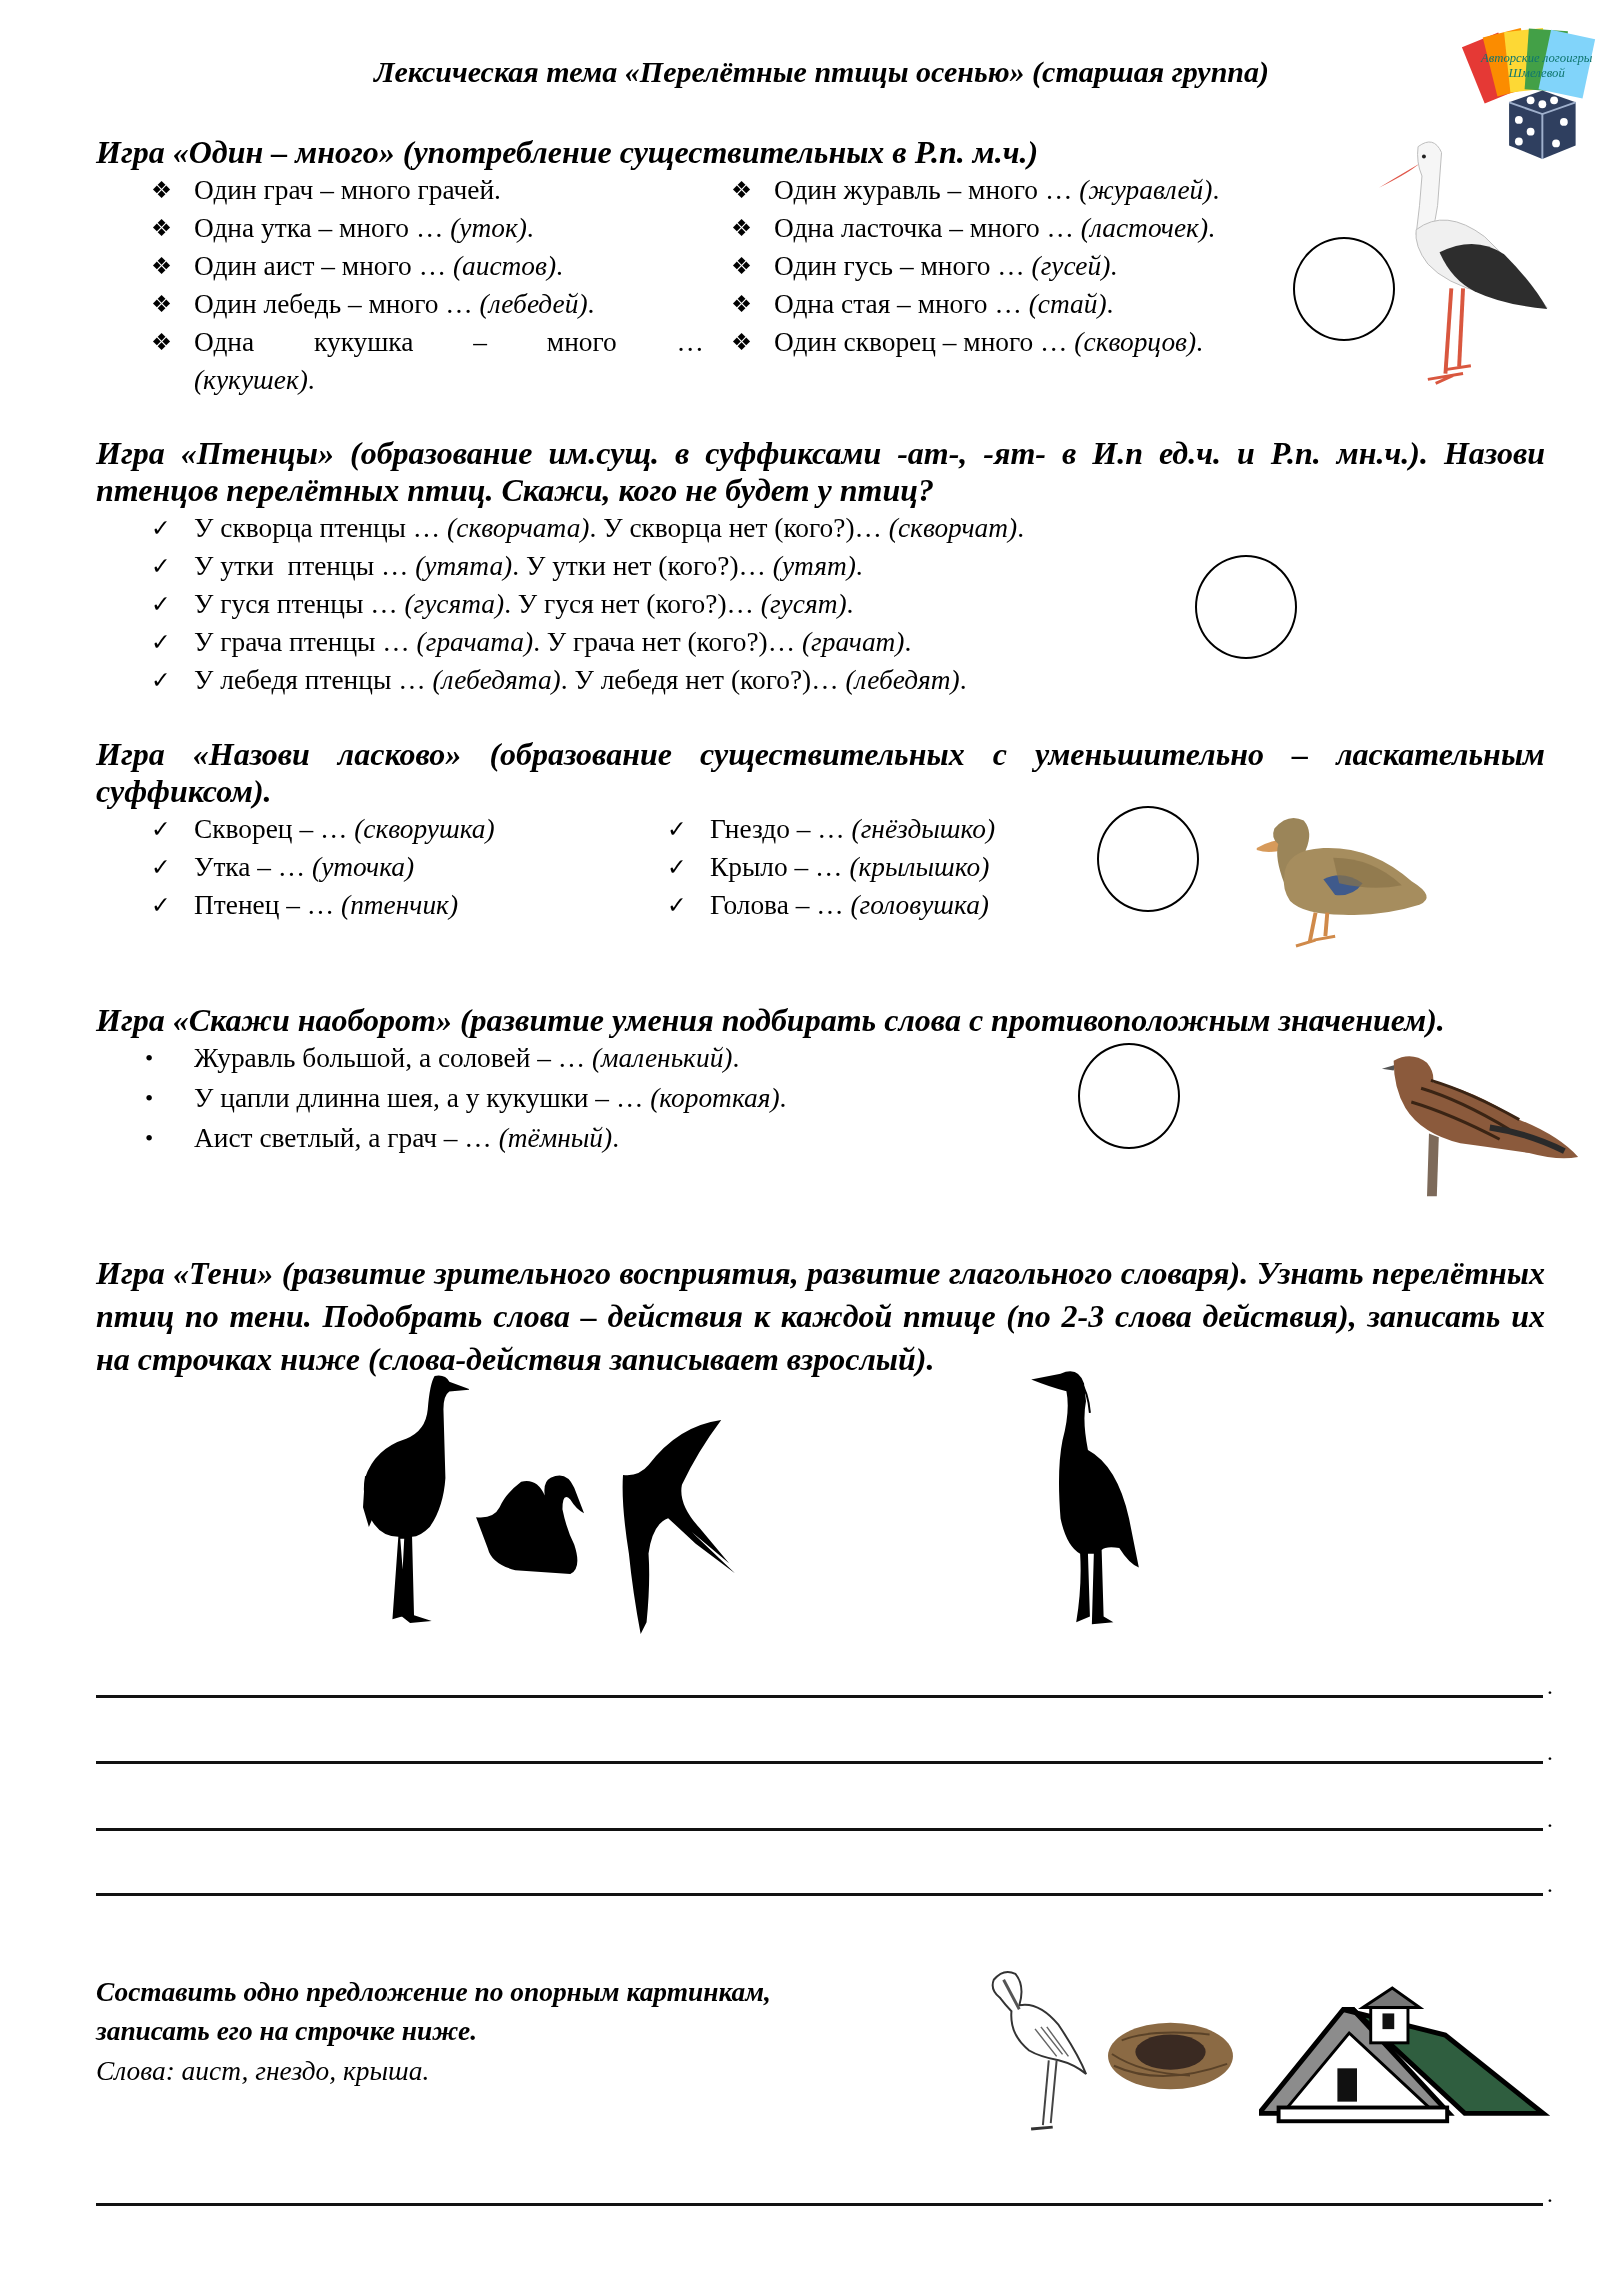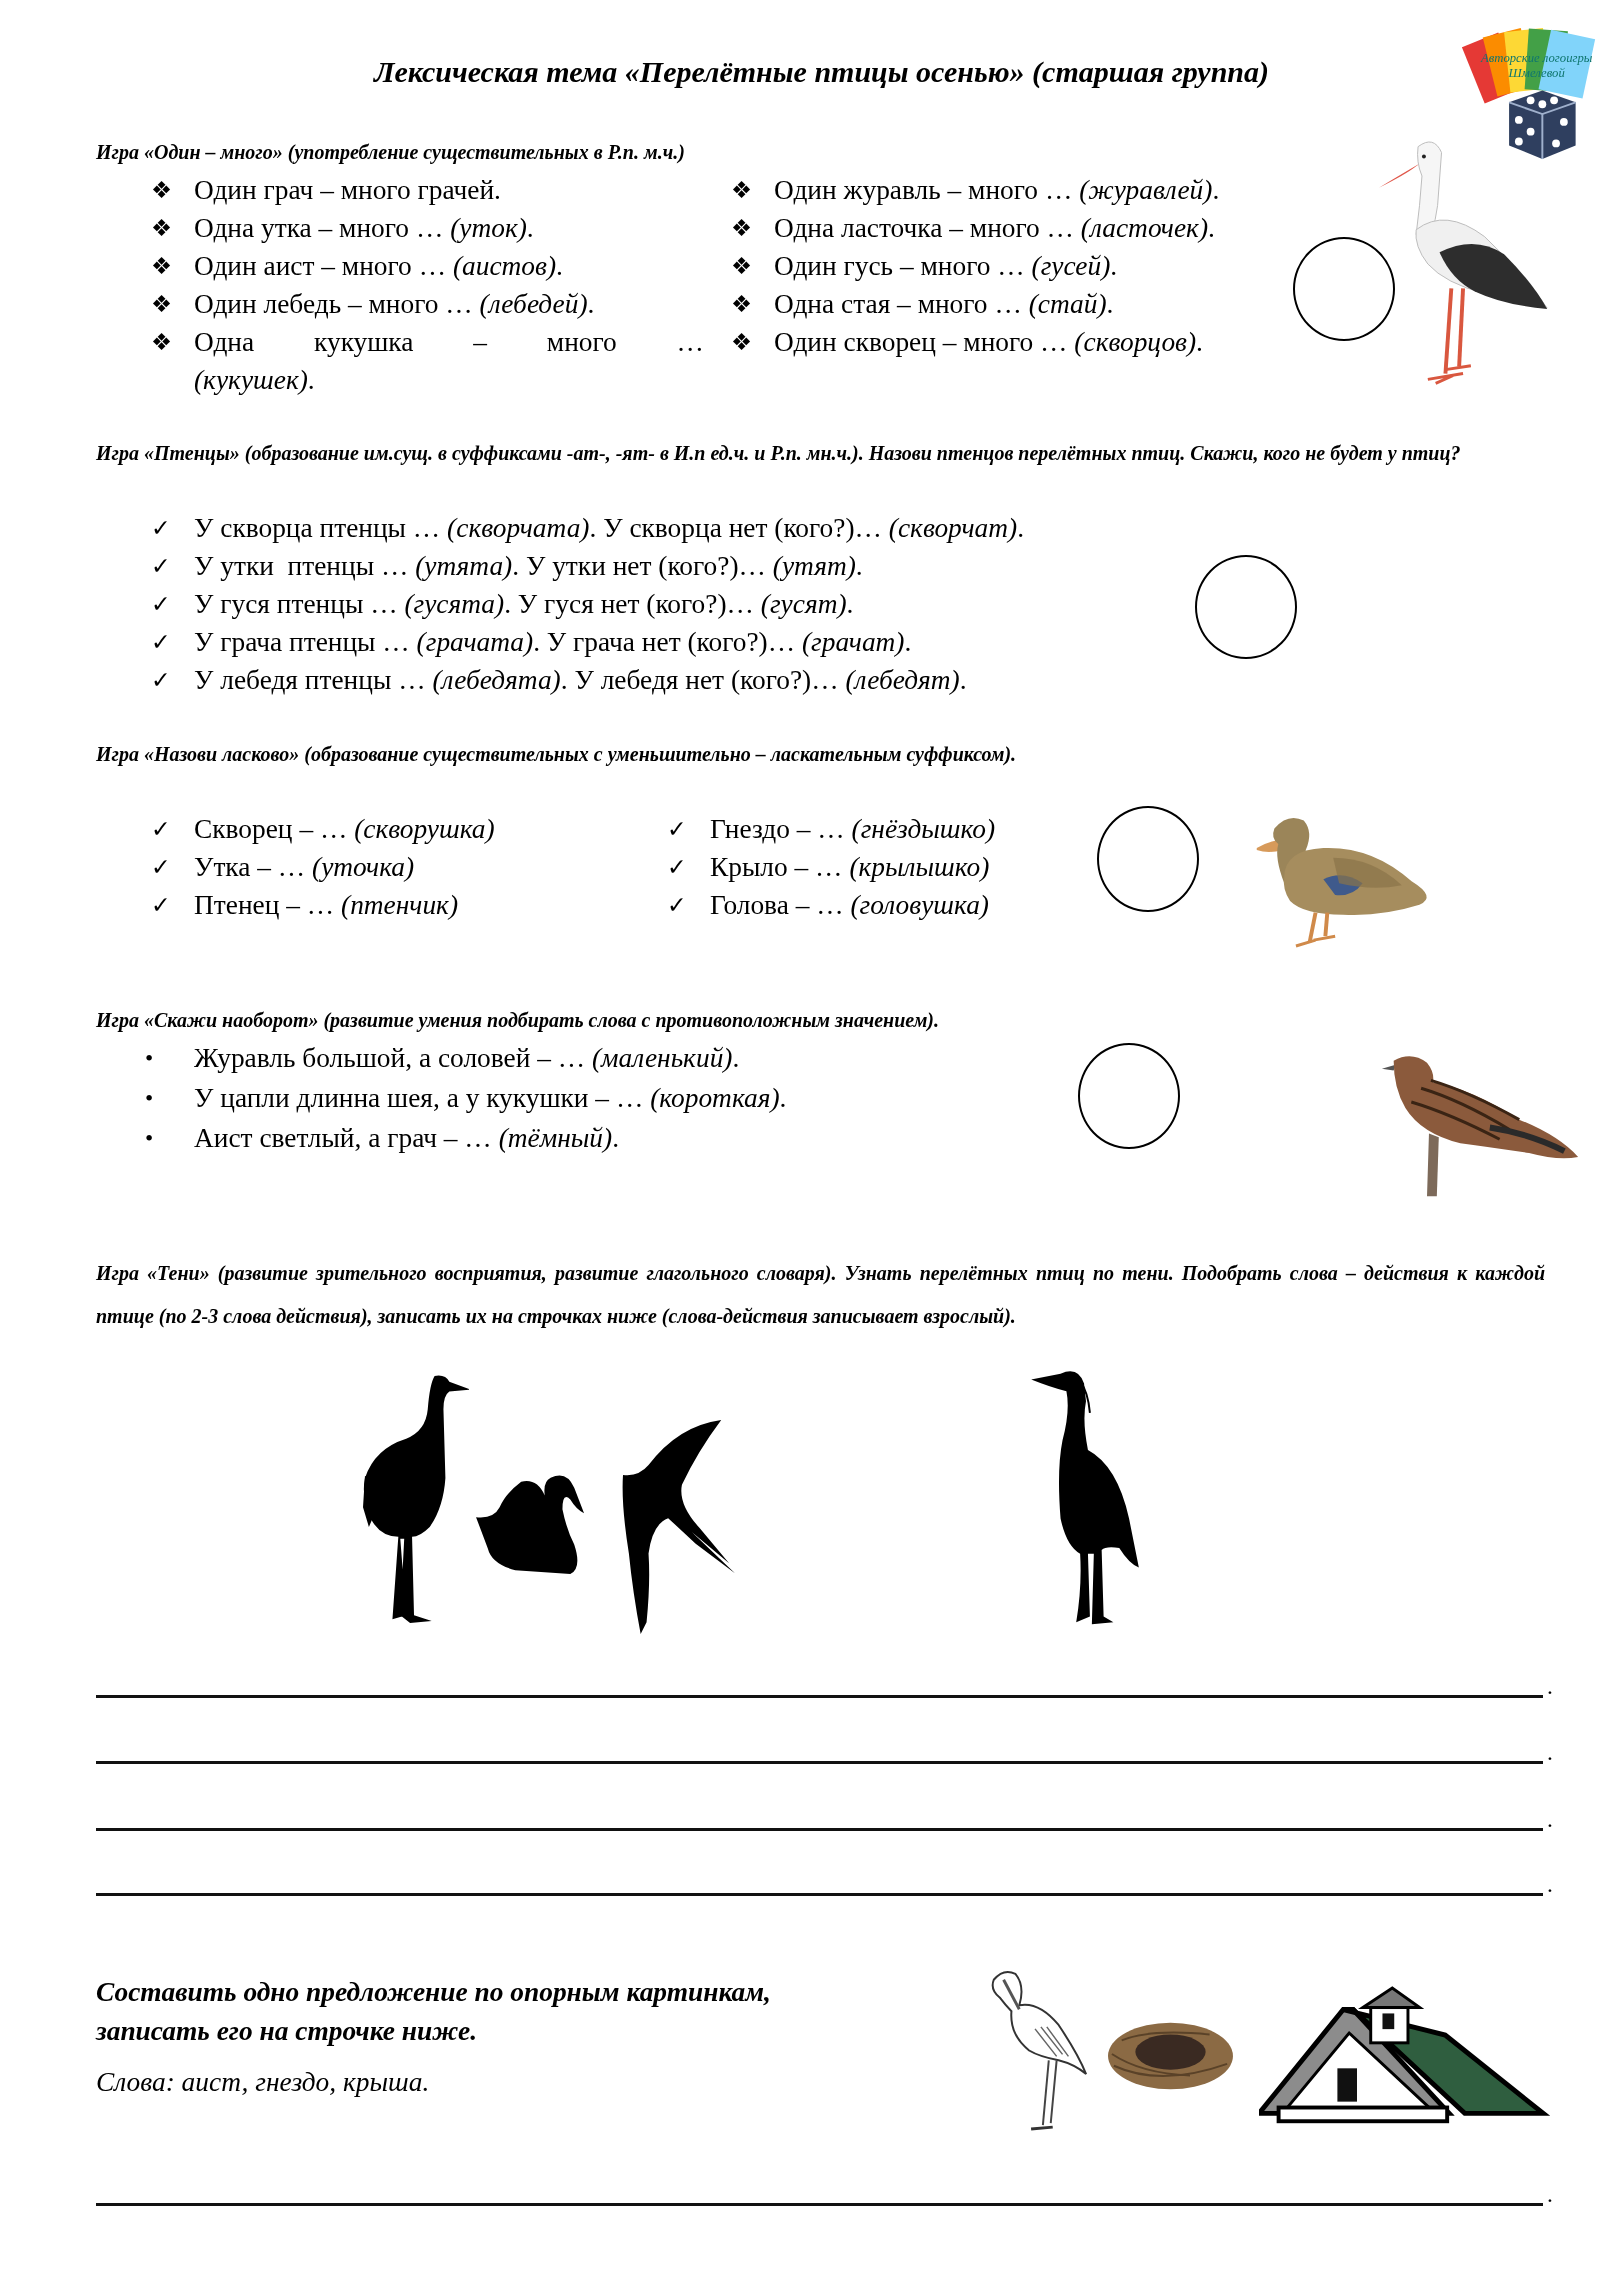"Игра «Один – много» (употребление" .heading { font-size: 20px -> 32px }
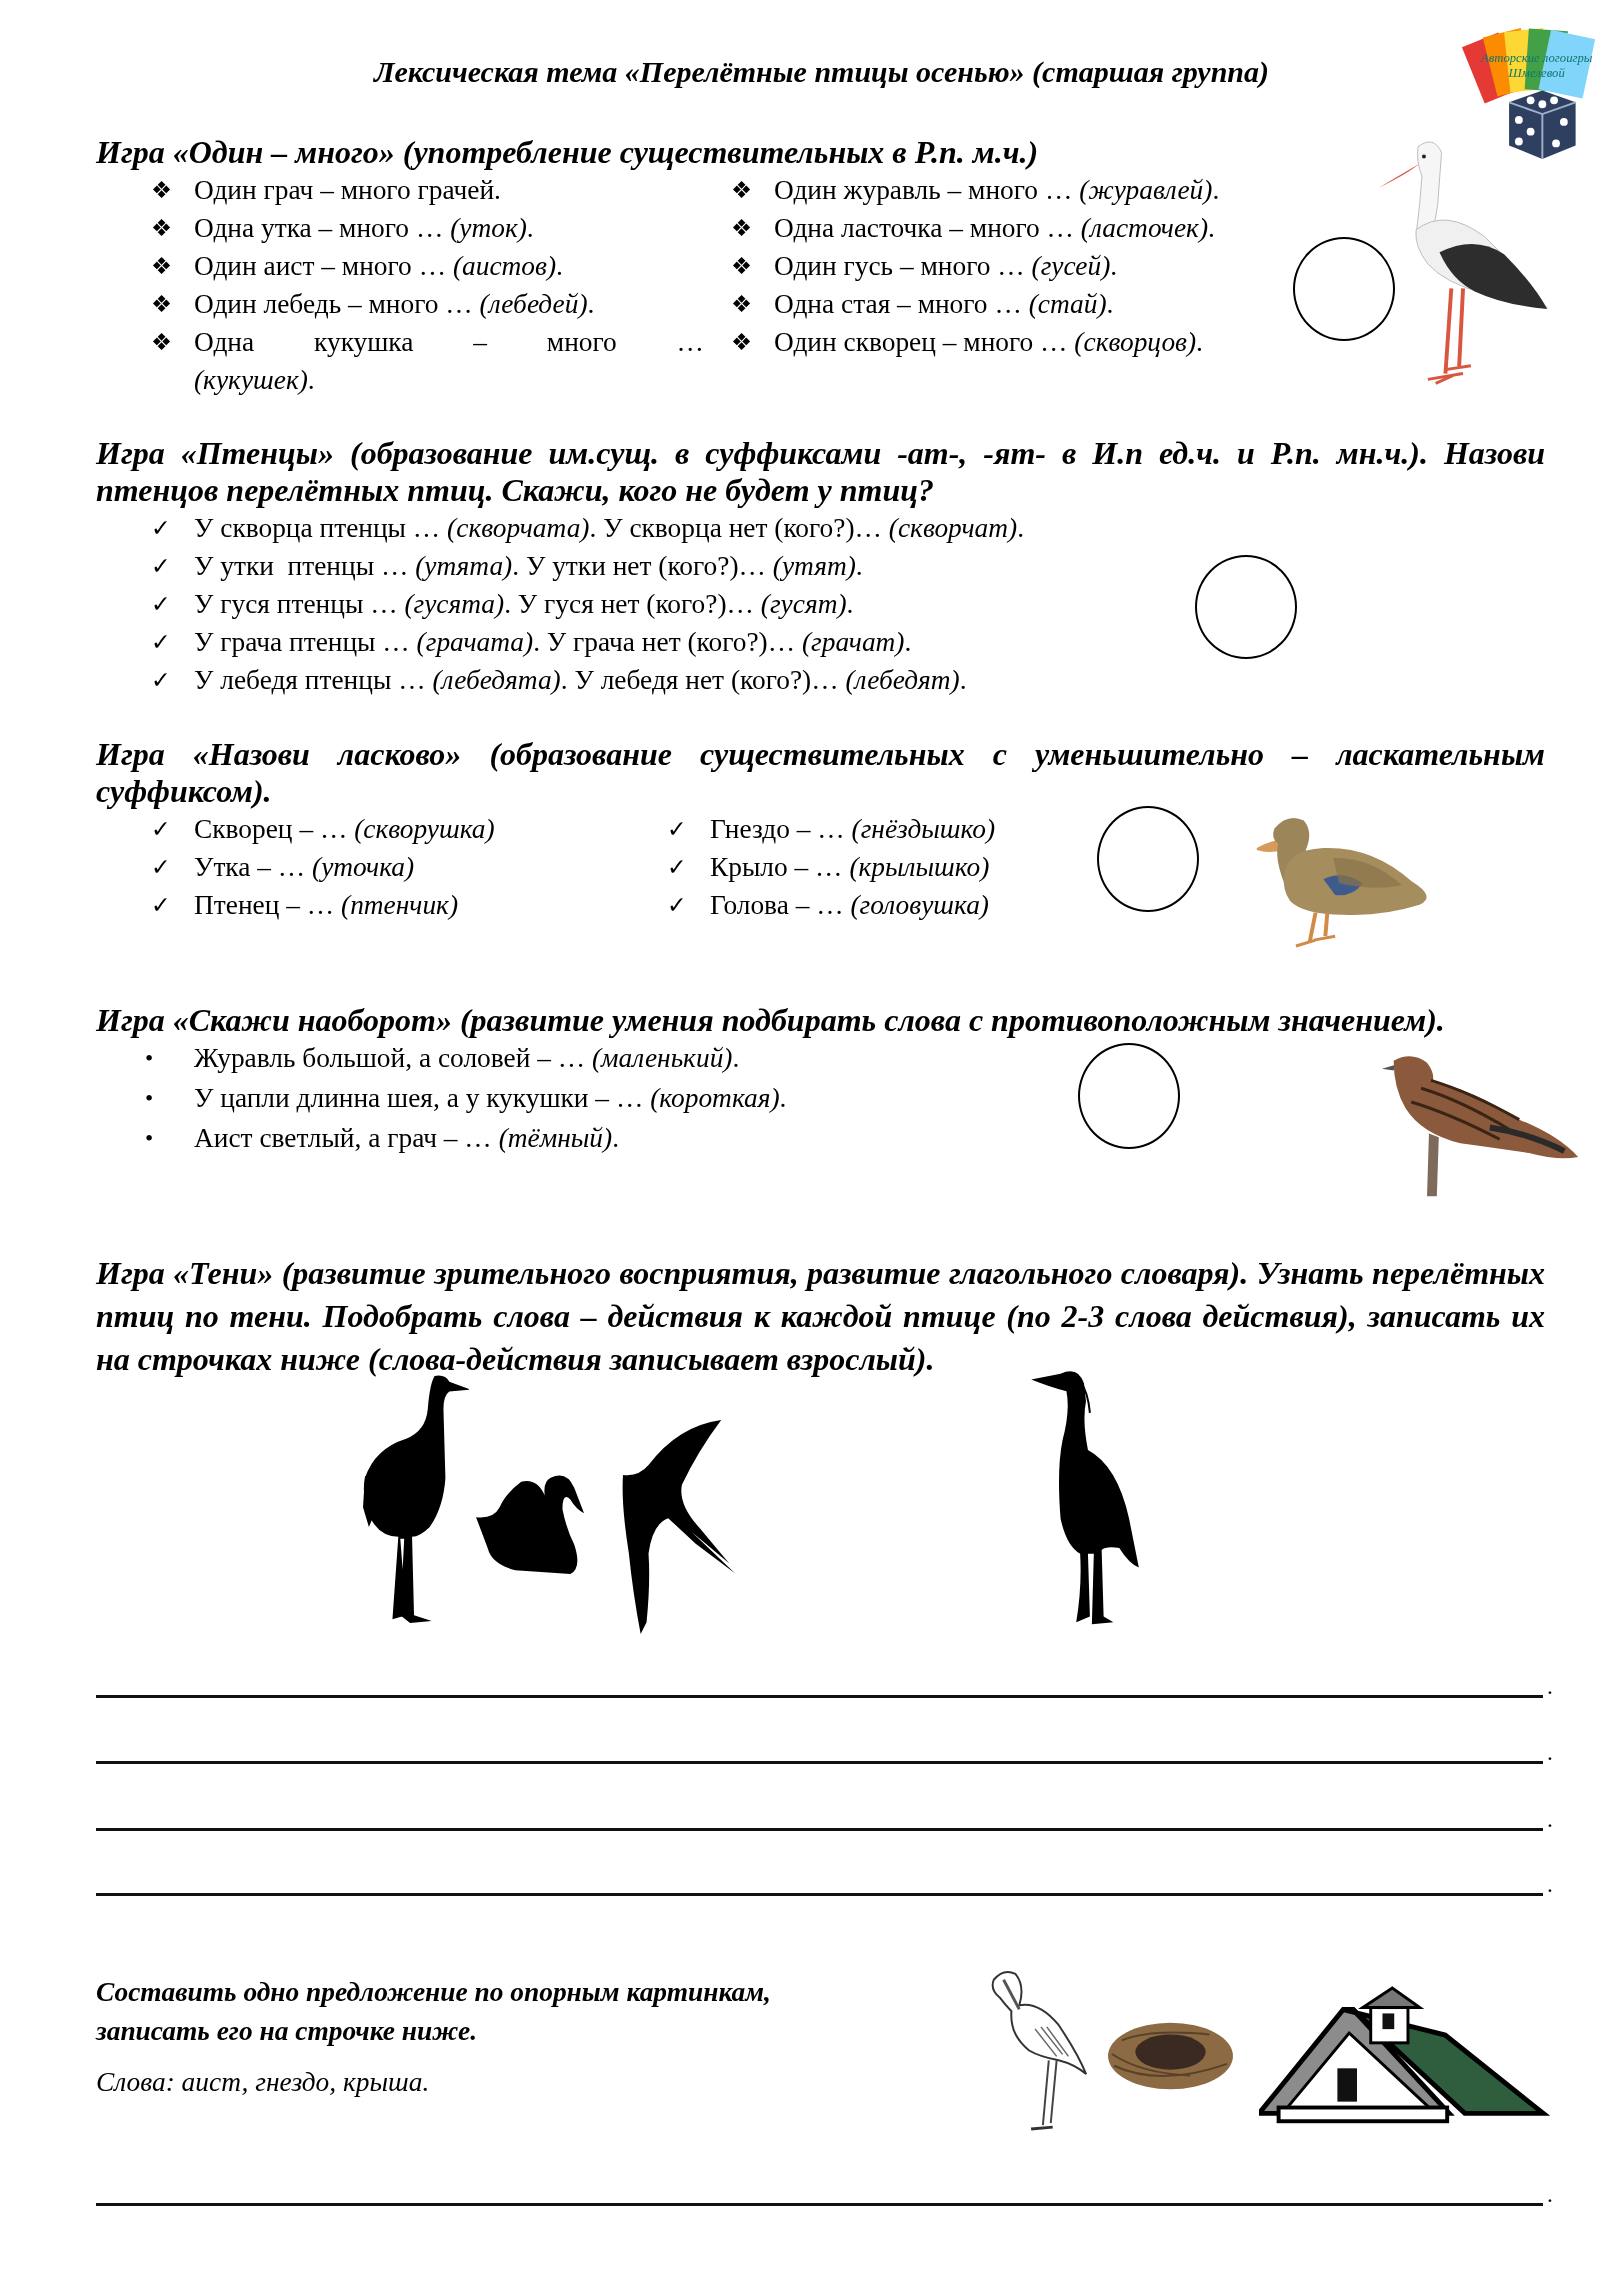"Слова: аист, гнездо, крыша." div.abs { margin-top: 11px -> none }
